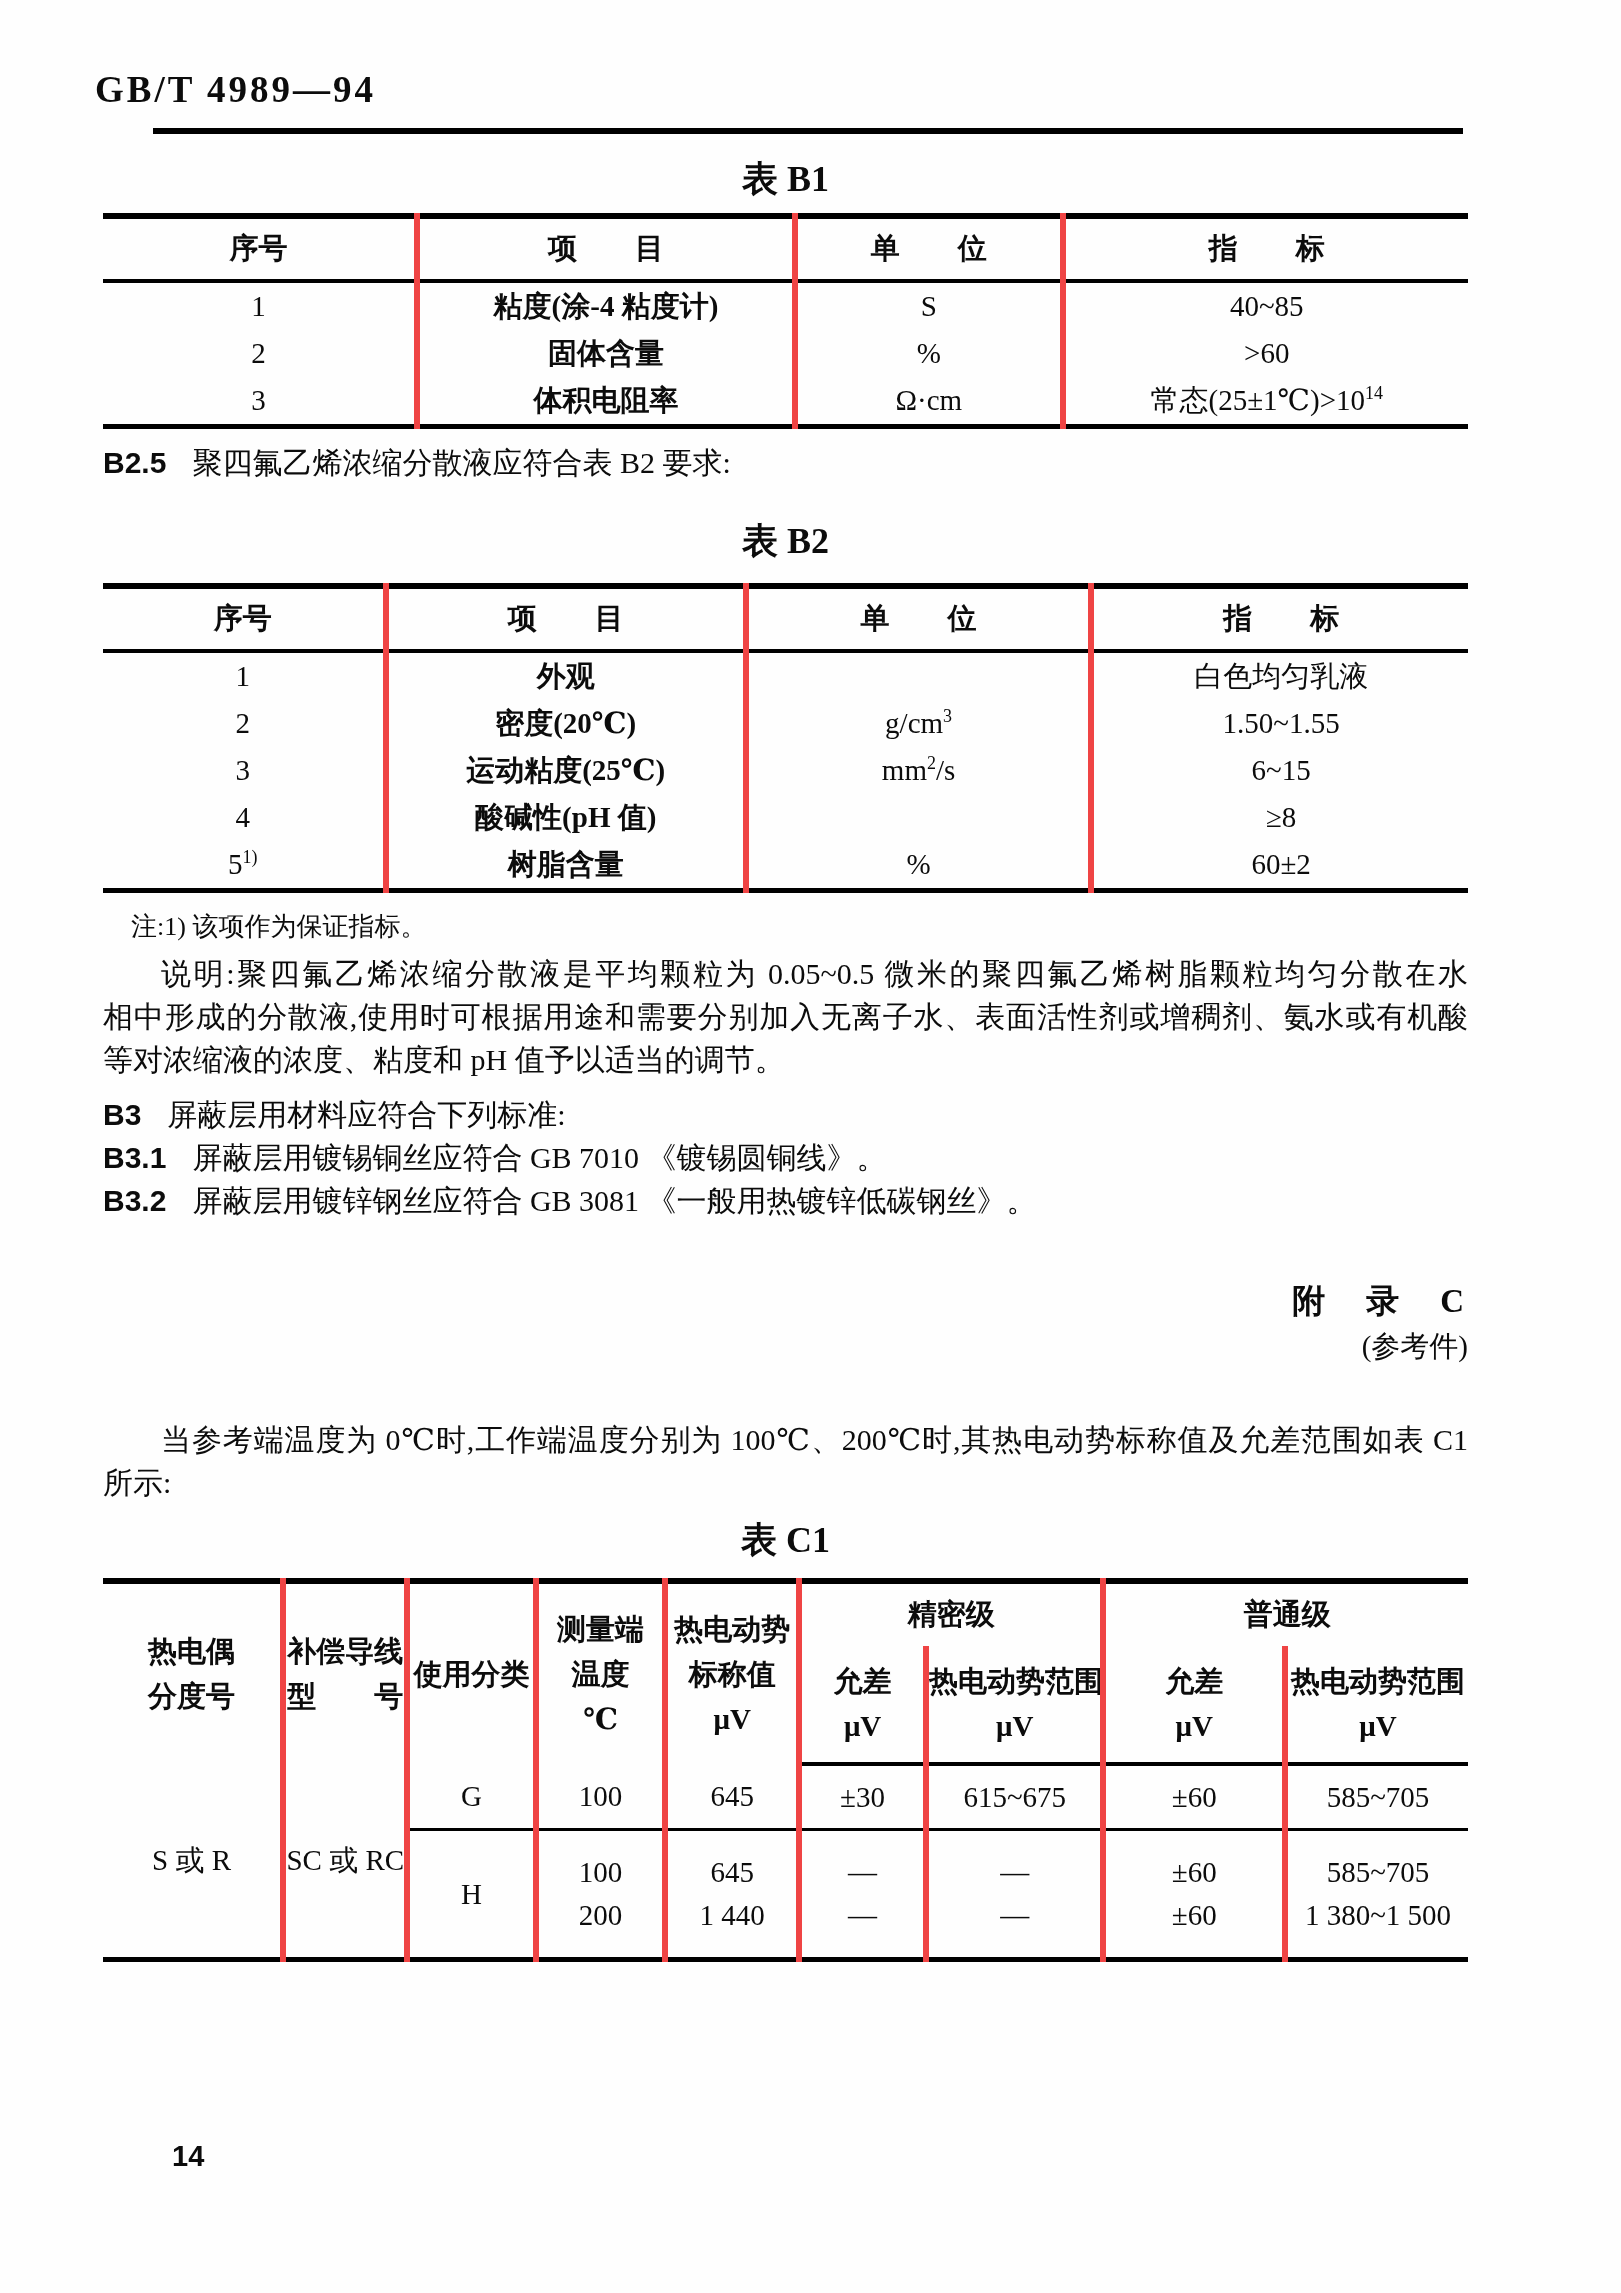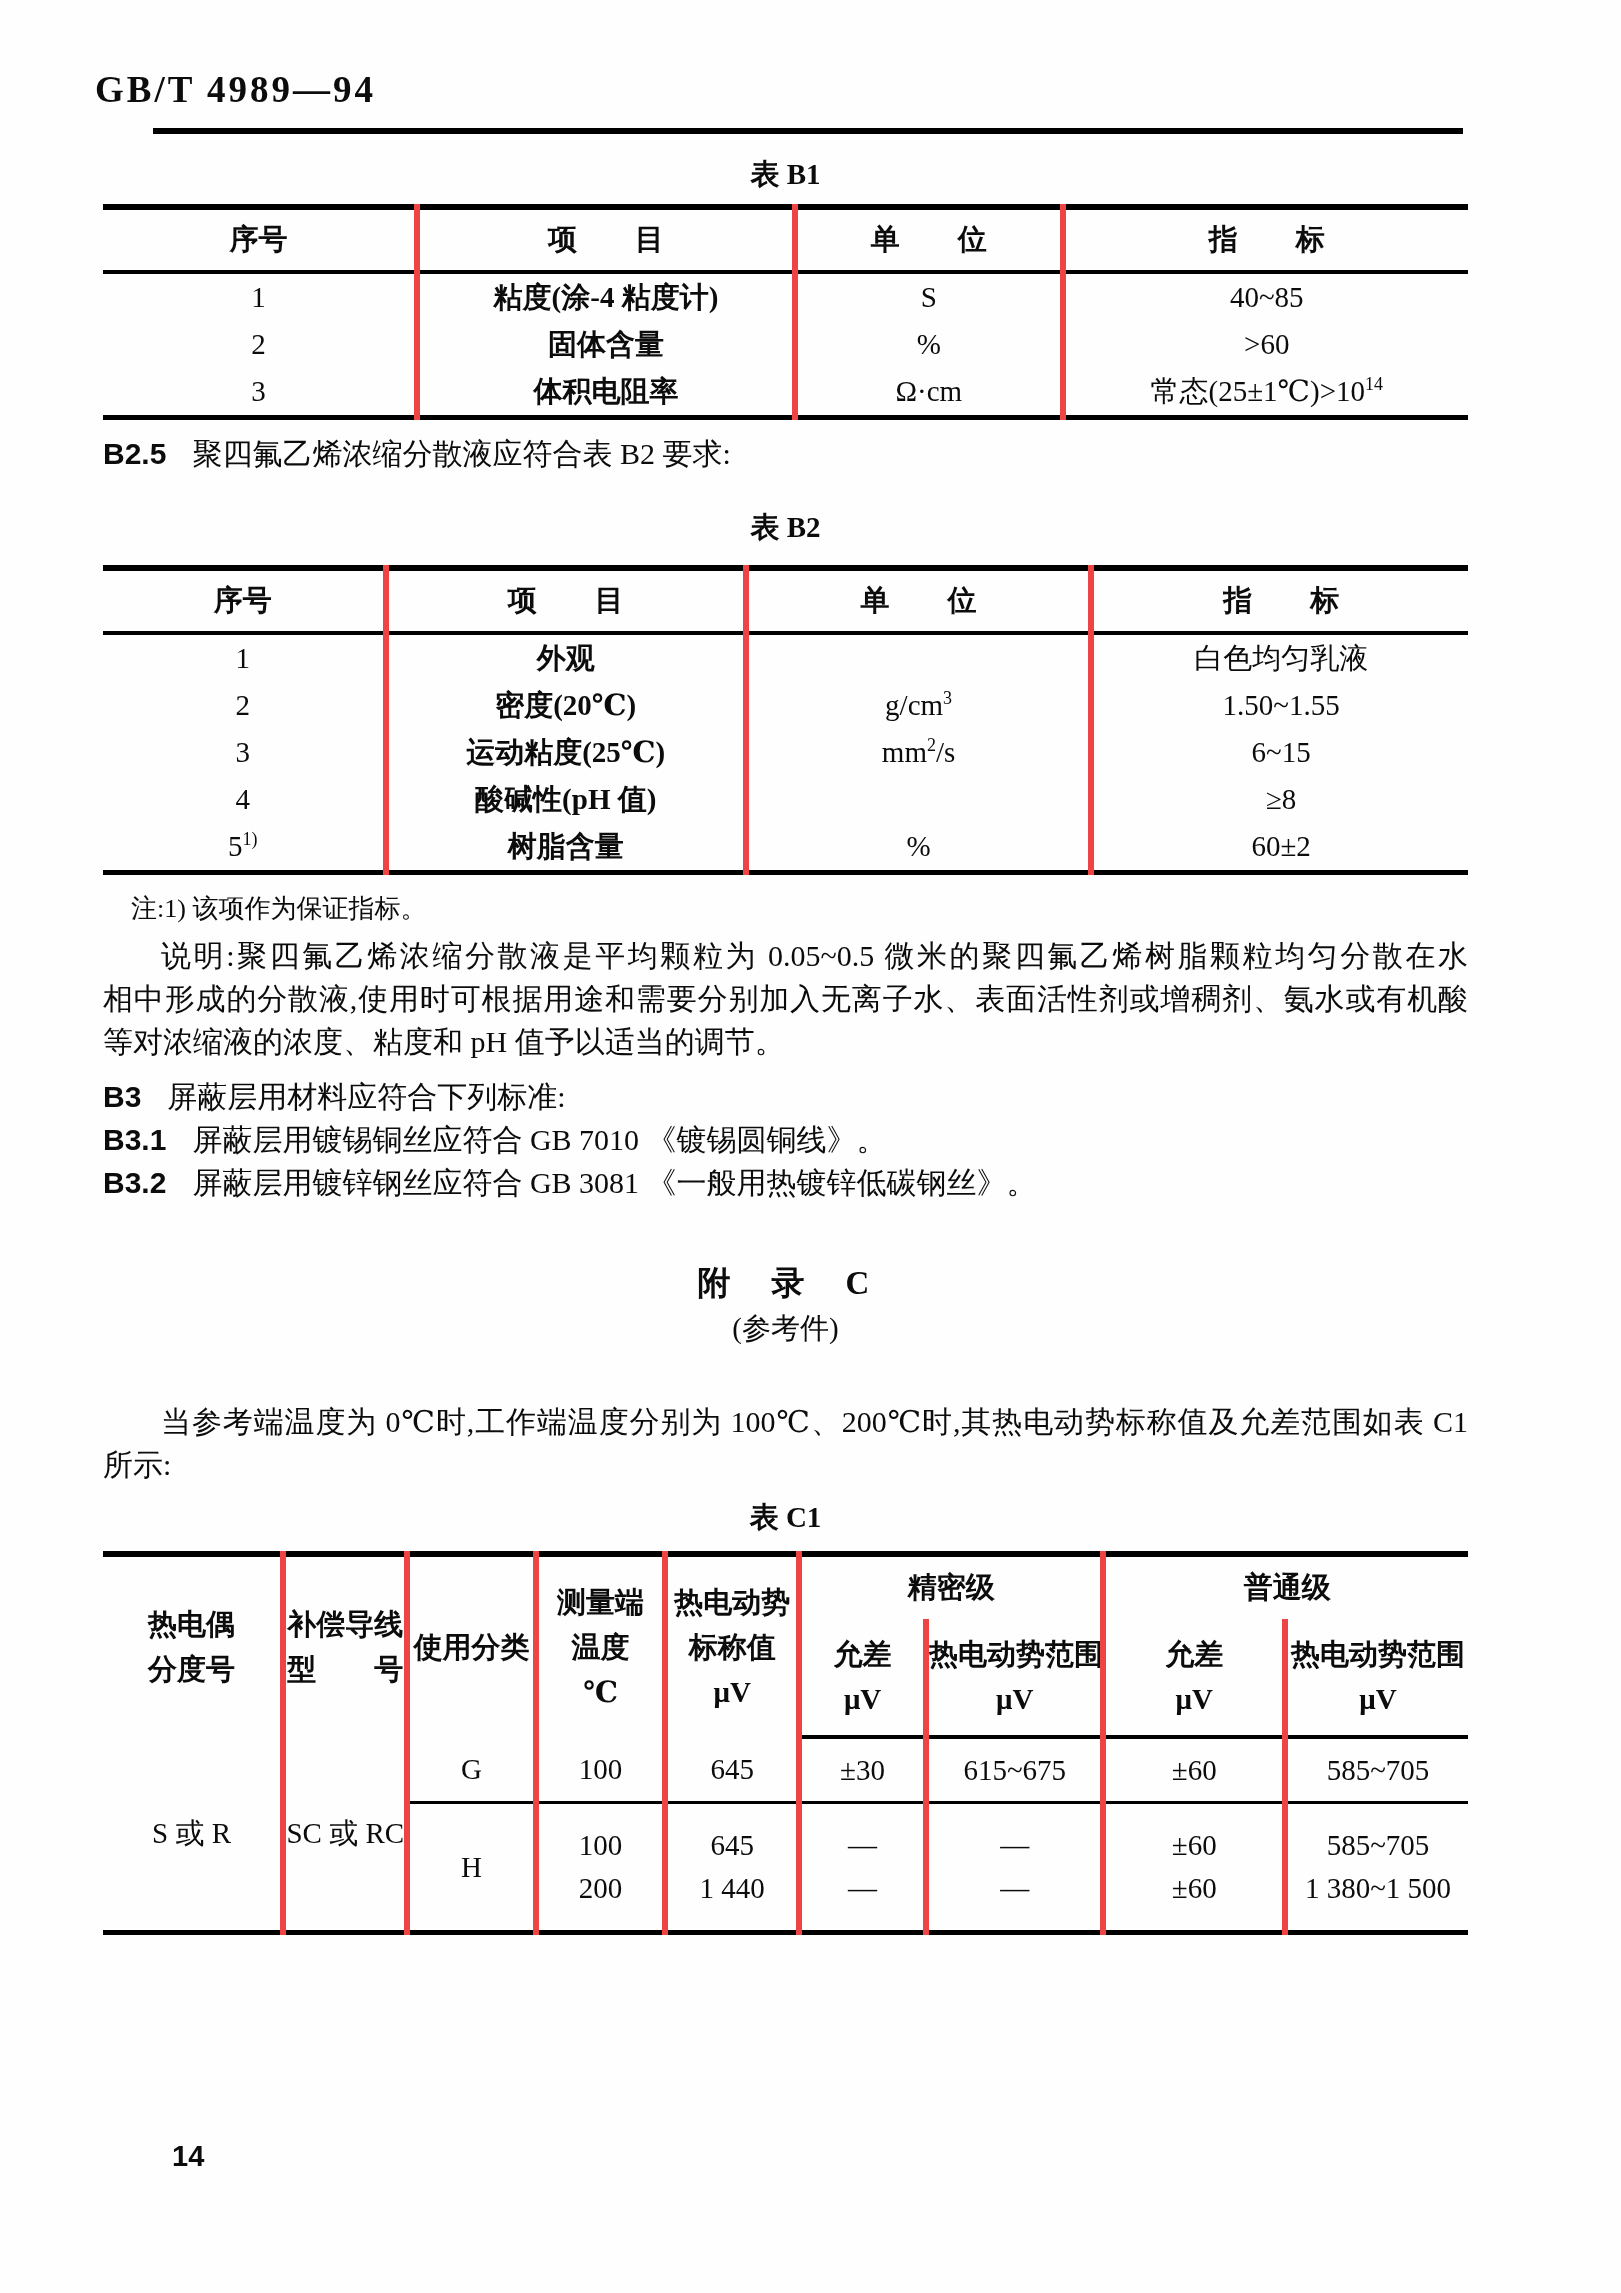"表 B1" .tbl-caption { font-size: 29px -> 36px }
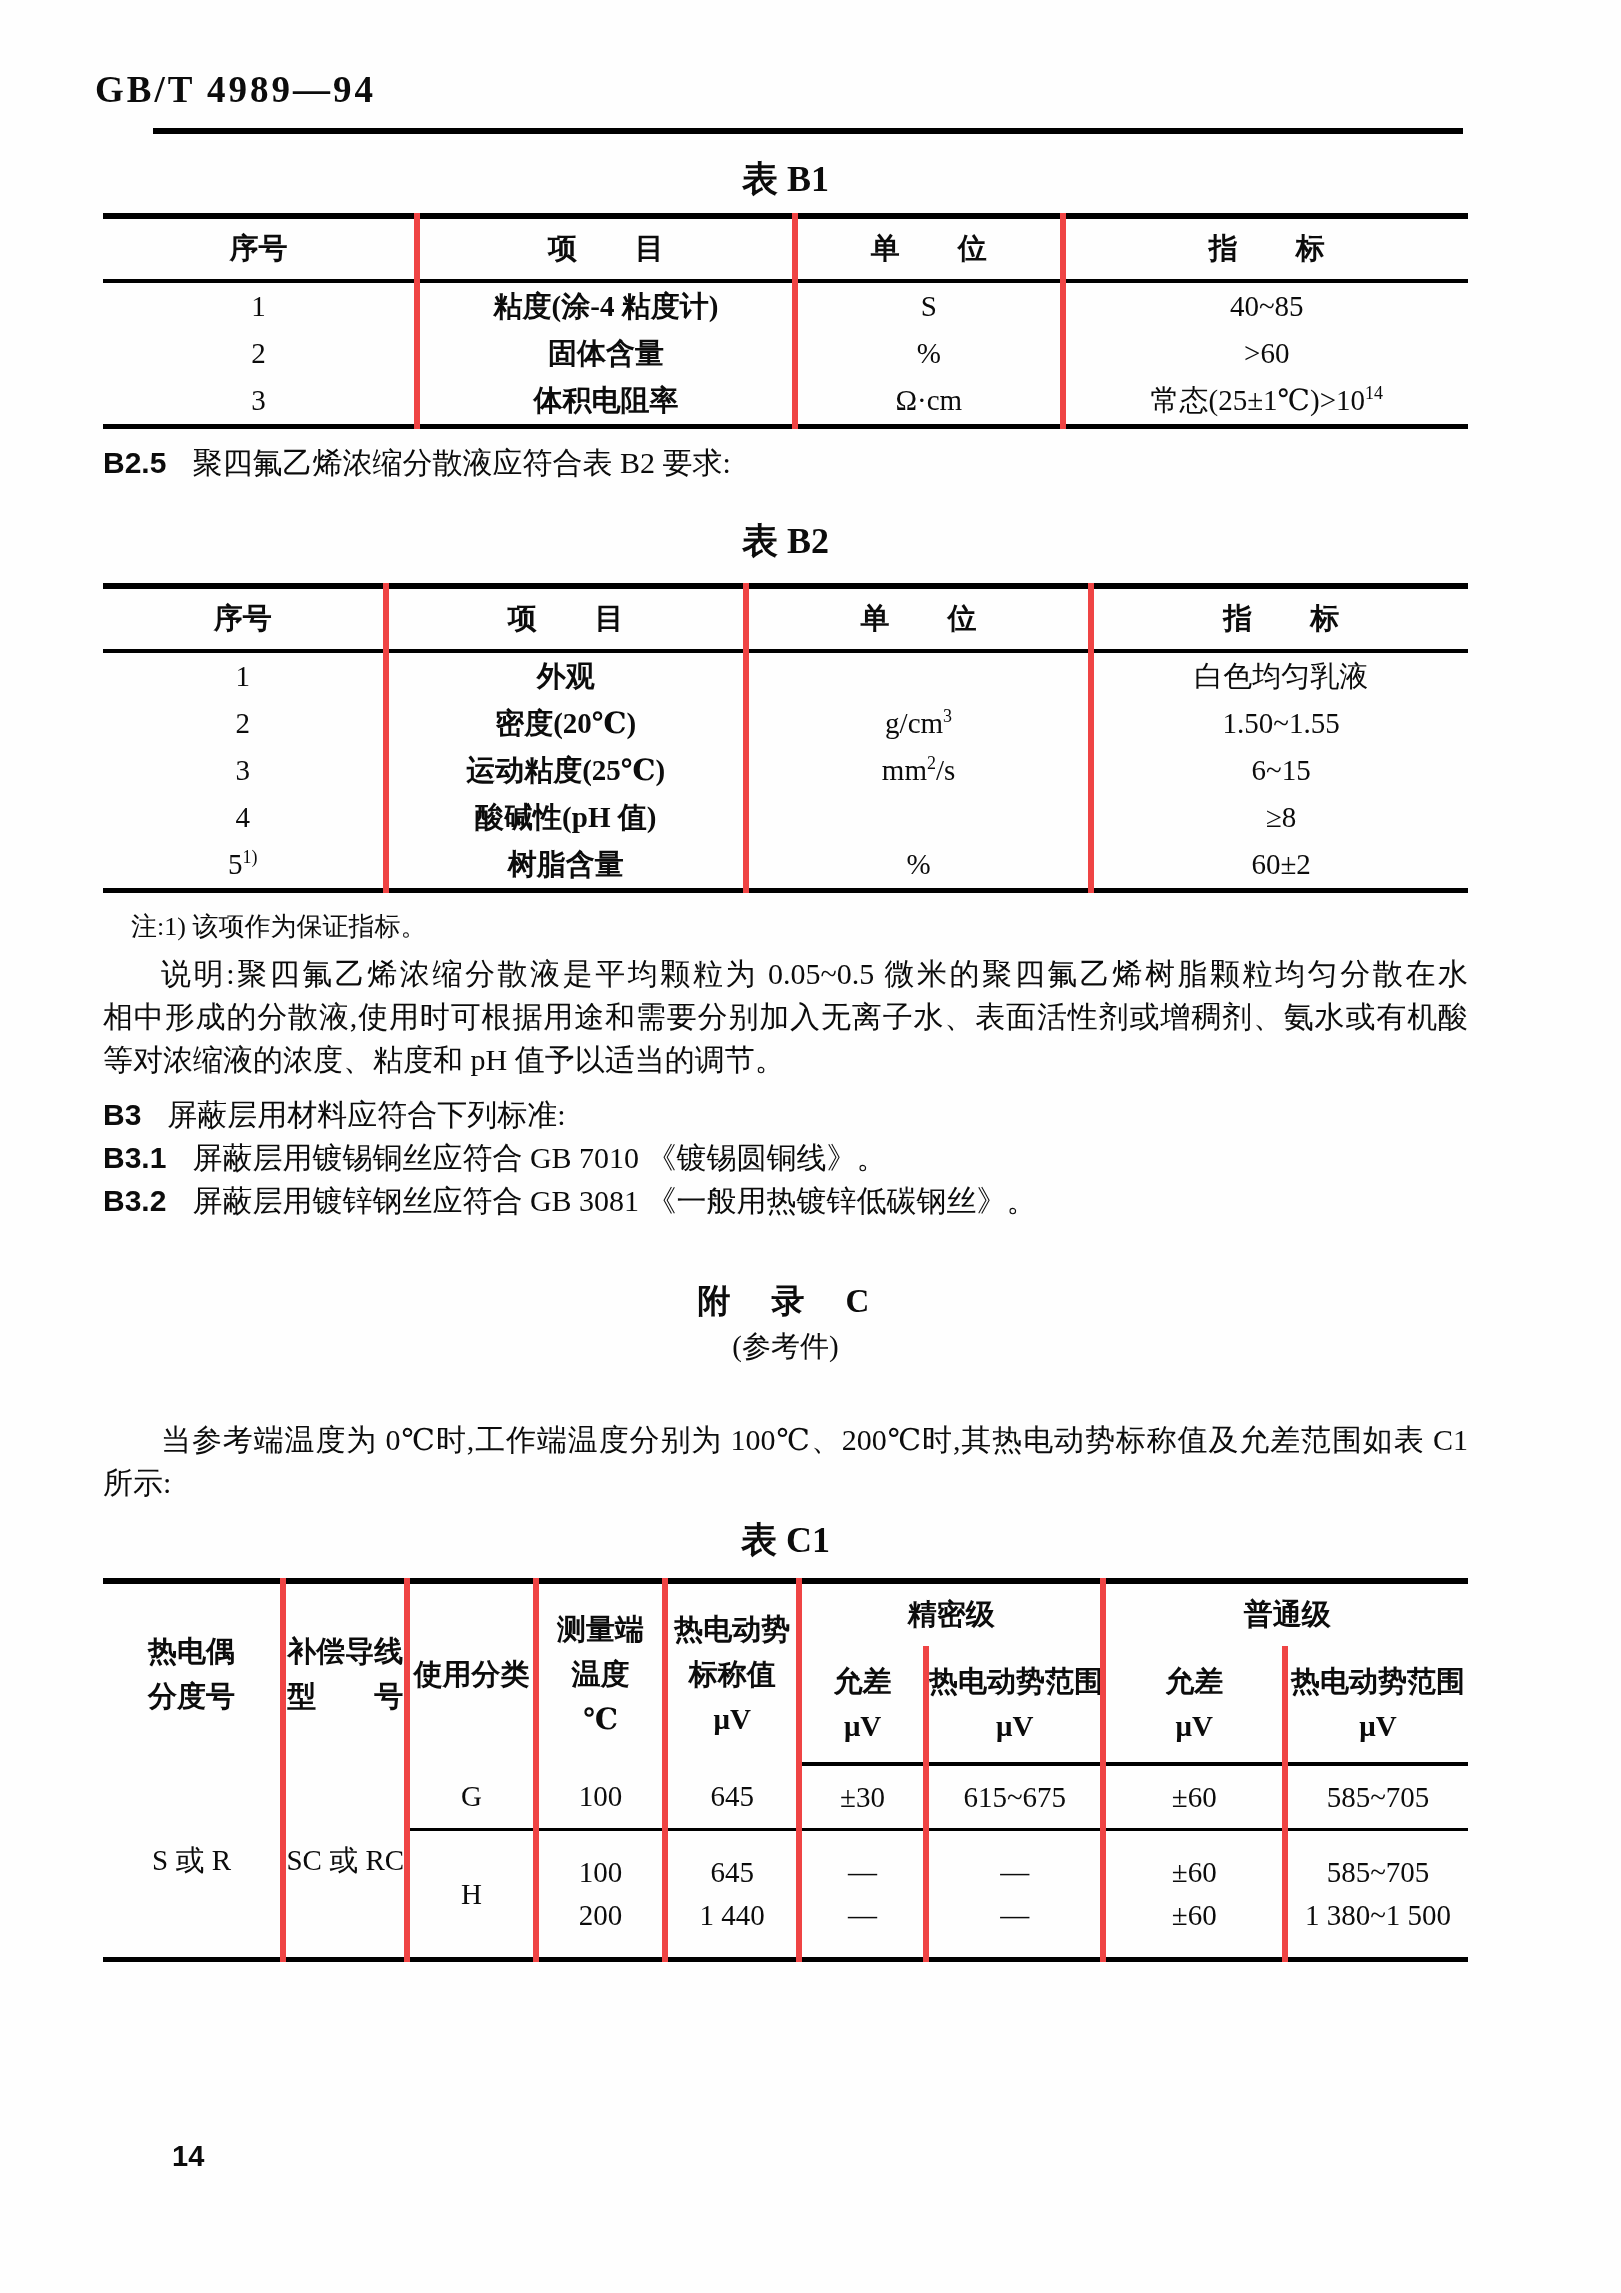"附 录 C" .appendix { text-align: center -> right }
